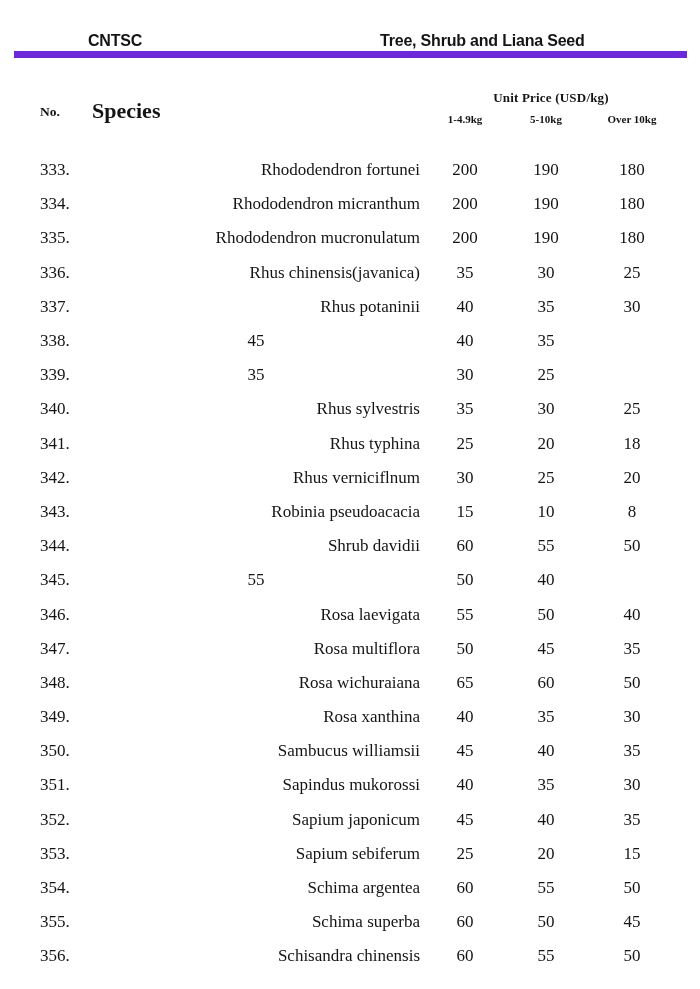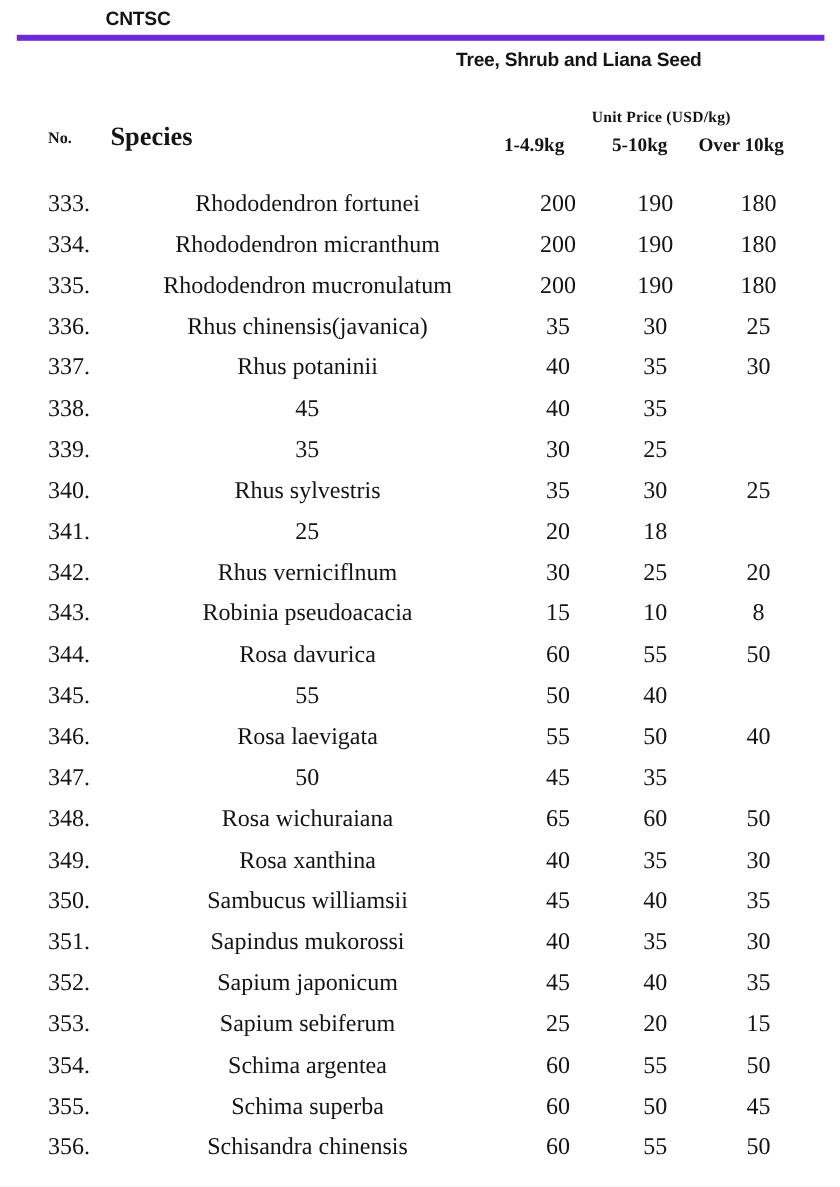"CNTSC" .page-header { border-bottom: 5px solid #6d28d9 -> 7px solid #6d28d9; top: 6px -> 30px }
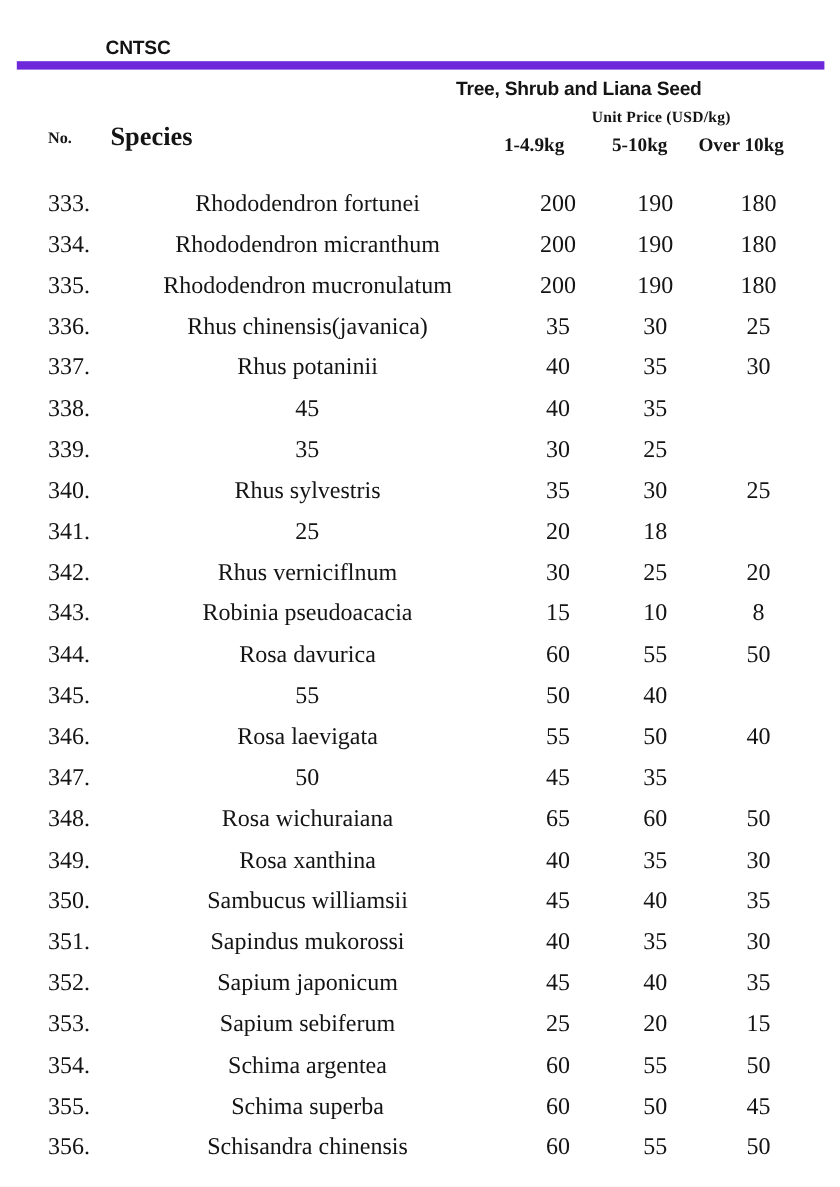"Tree, Shrub and Liana Seed" .header-title { margin-top: 34px -> none }
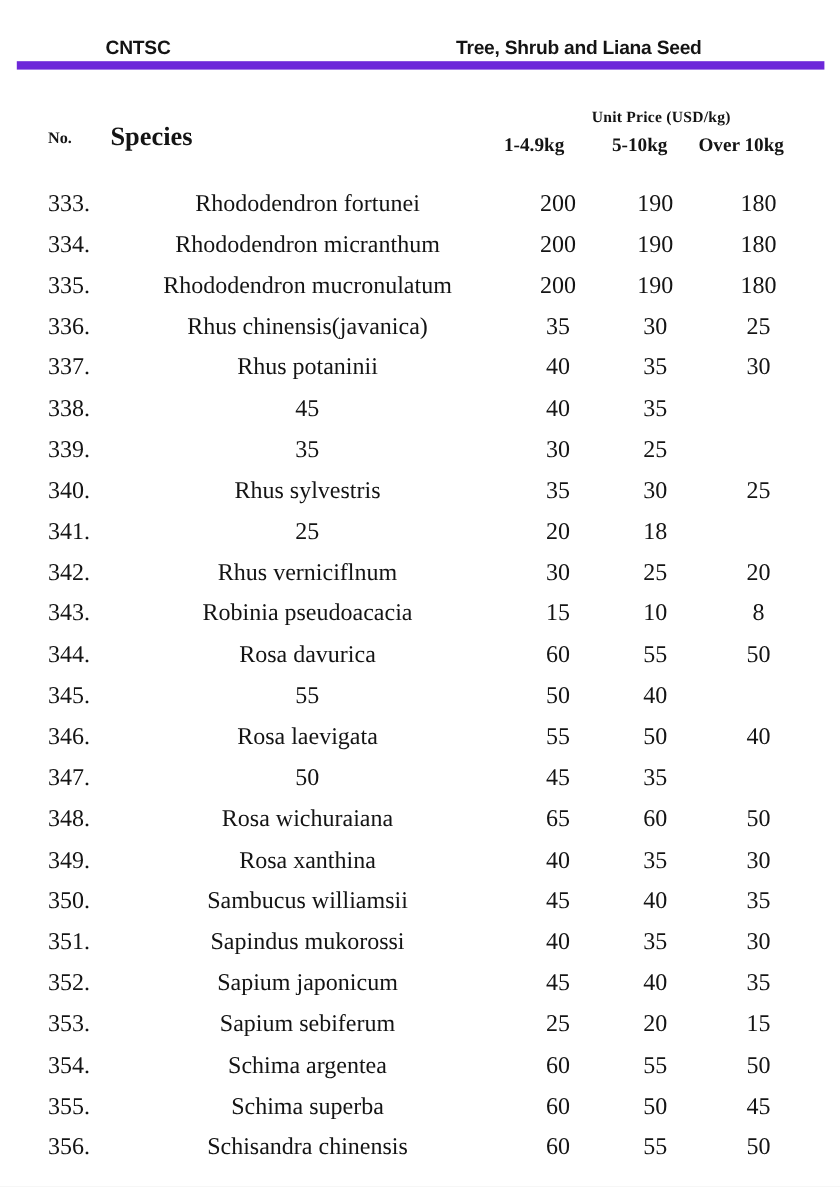"1-4.9kg" .price-subcols span { font-size: 16px -> 11px; text-align: none -> center }
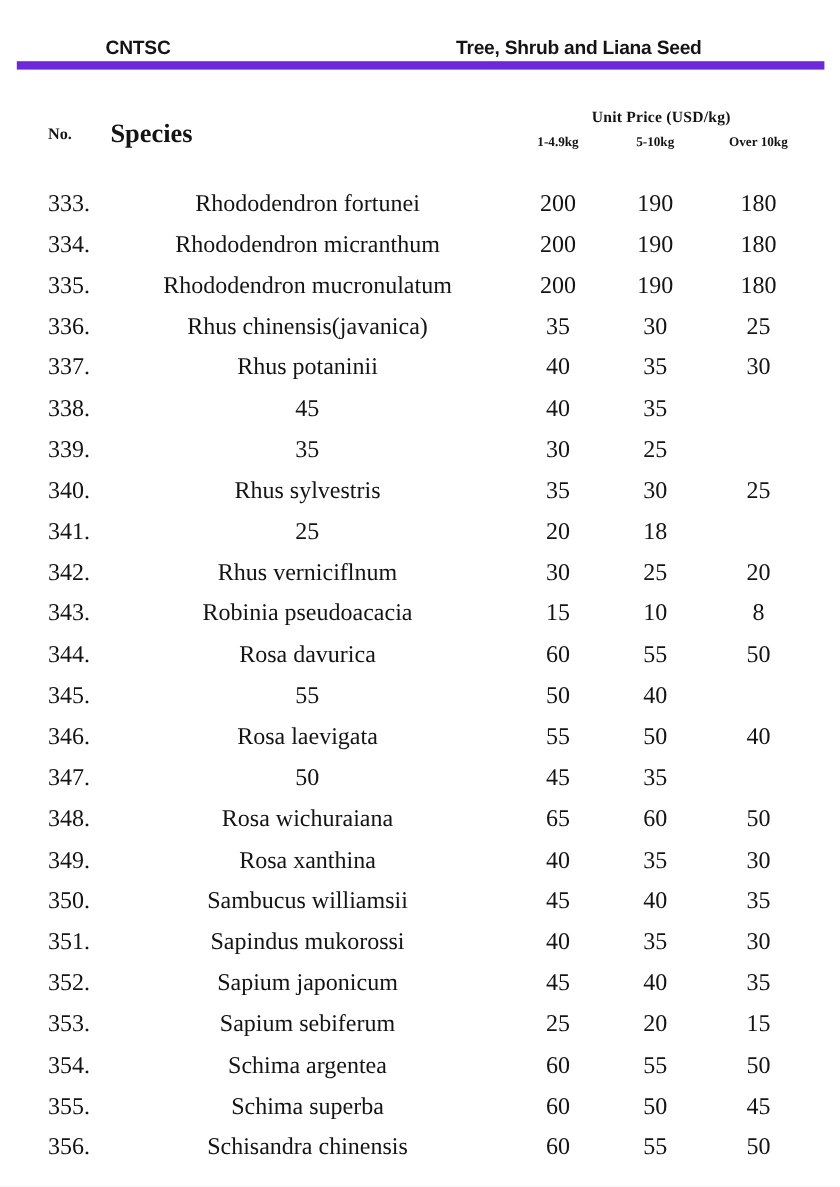"333." .row { font-size: 20px -> 17px }
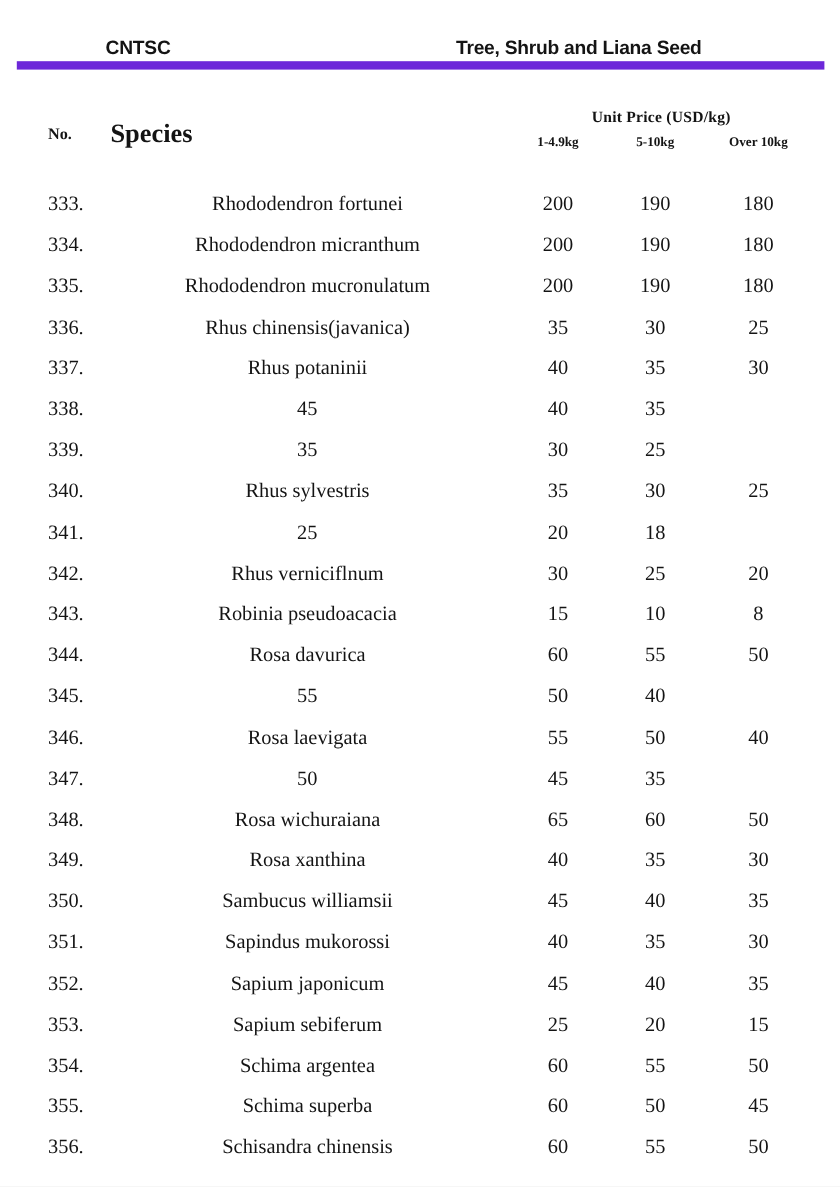"Rhododendron fortunei" .cell-species { text-align: center -> right }
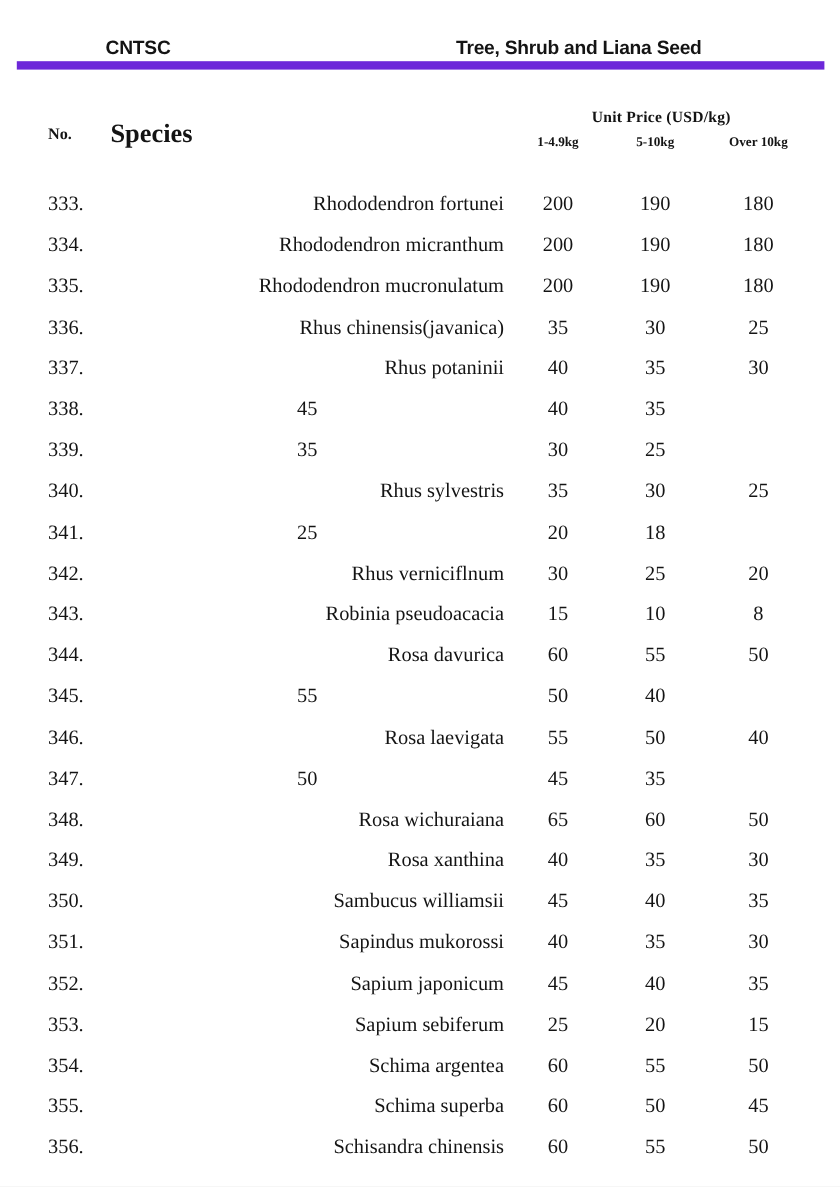"Rhus typhina" div.cell-species { html: none -> <div>Rhus typhina</div> }
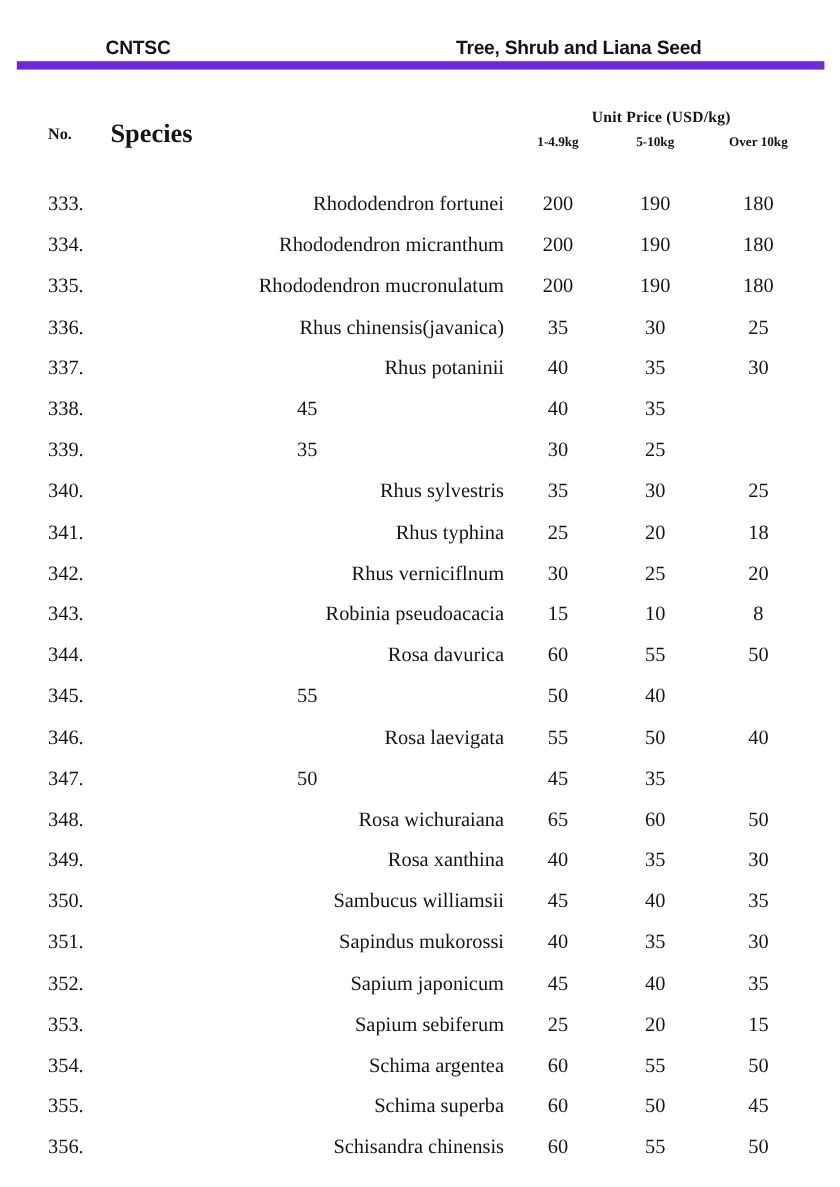"Rosa davurica" div.cell-species { text: Rosa davurica -> Shrub davidii }
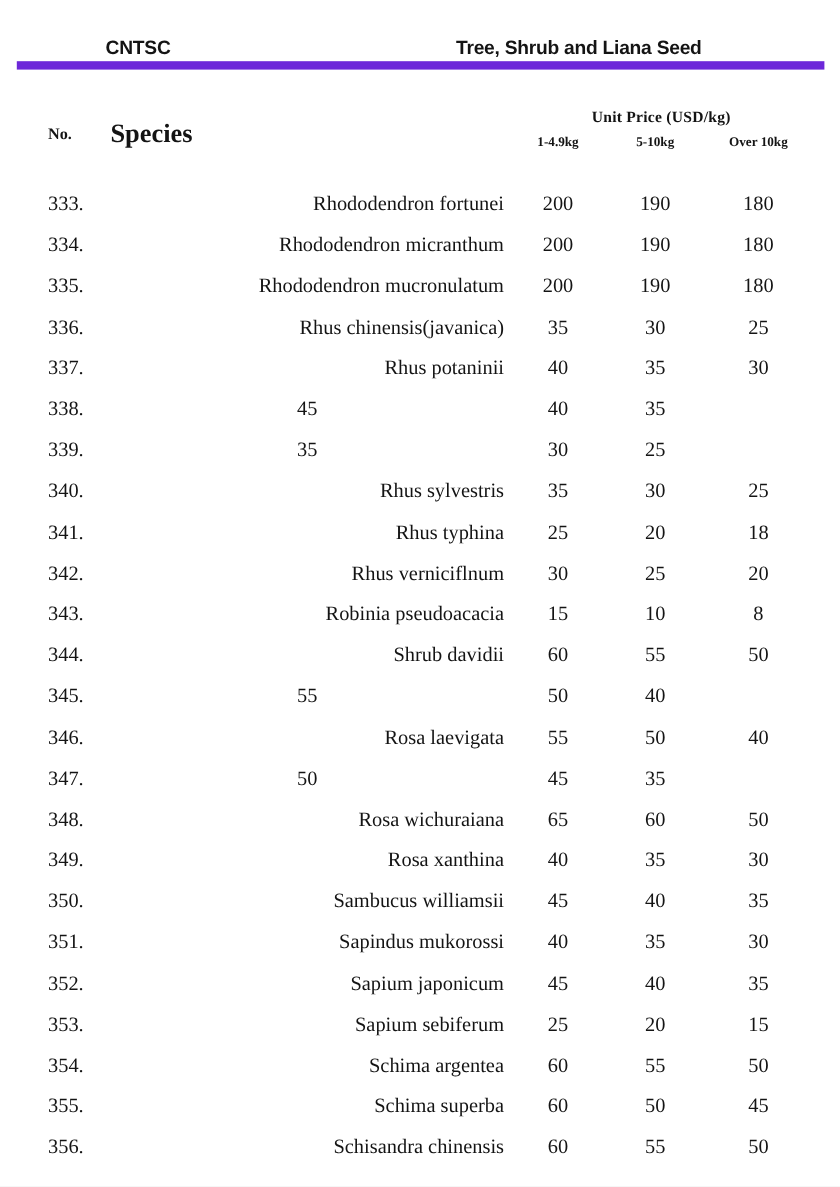"Rosa multiflora" div.cell-species { html: none -> <div>Rosa multiflora</div> }
